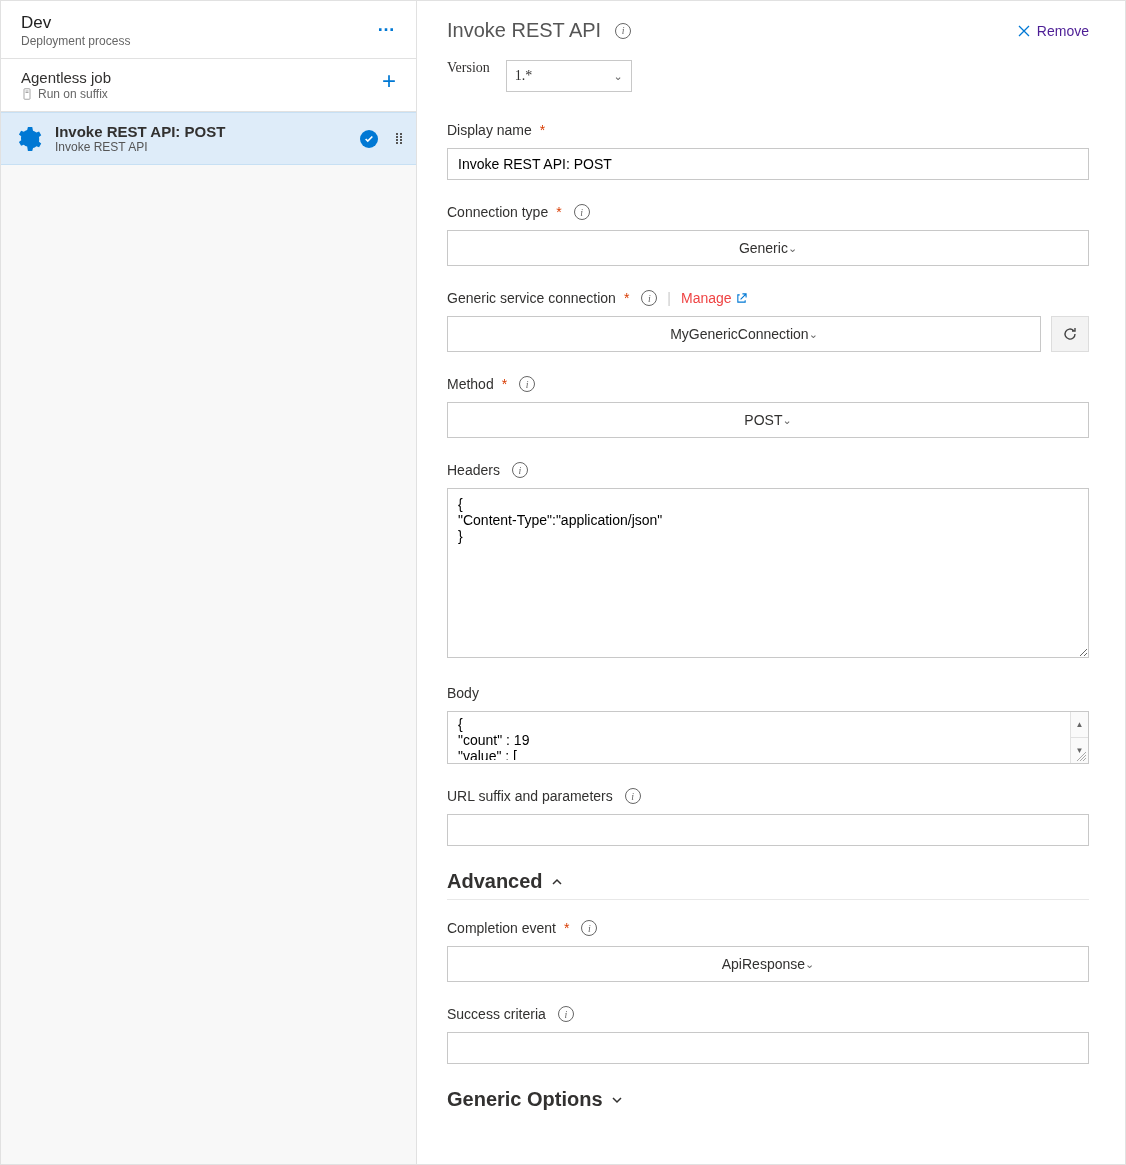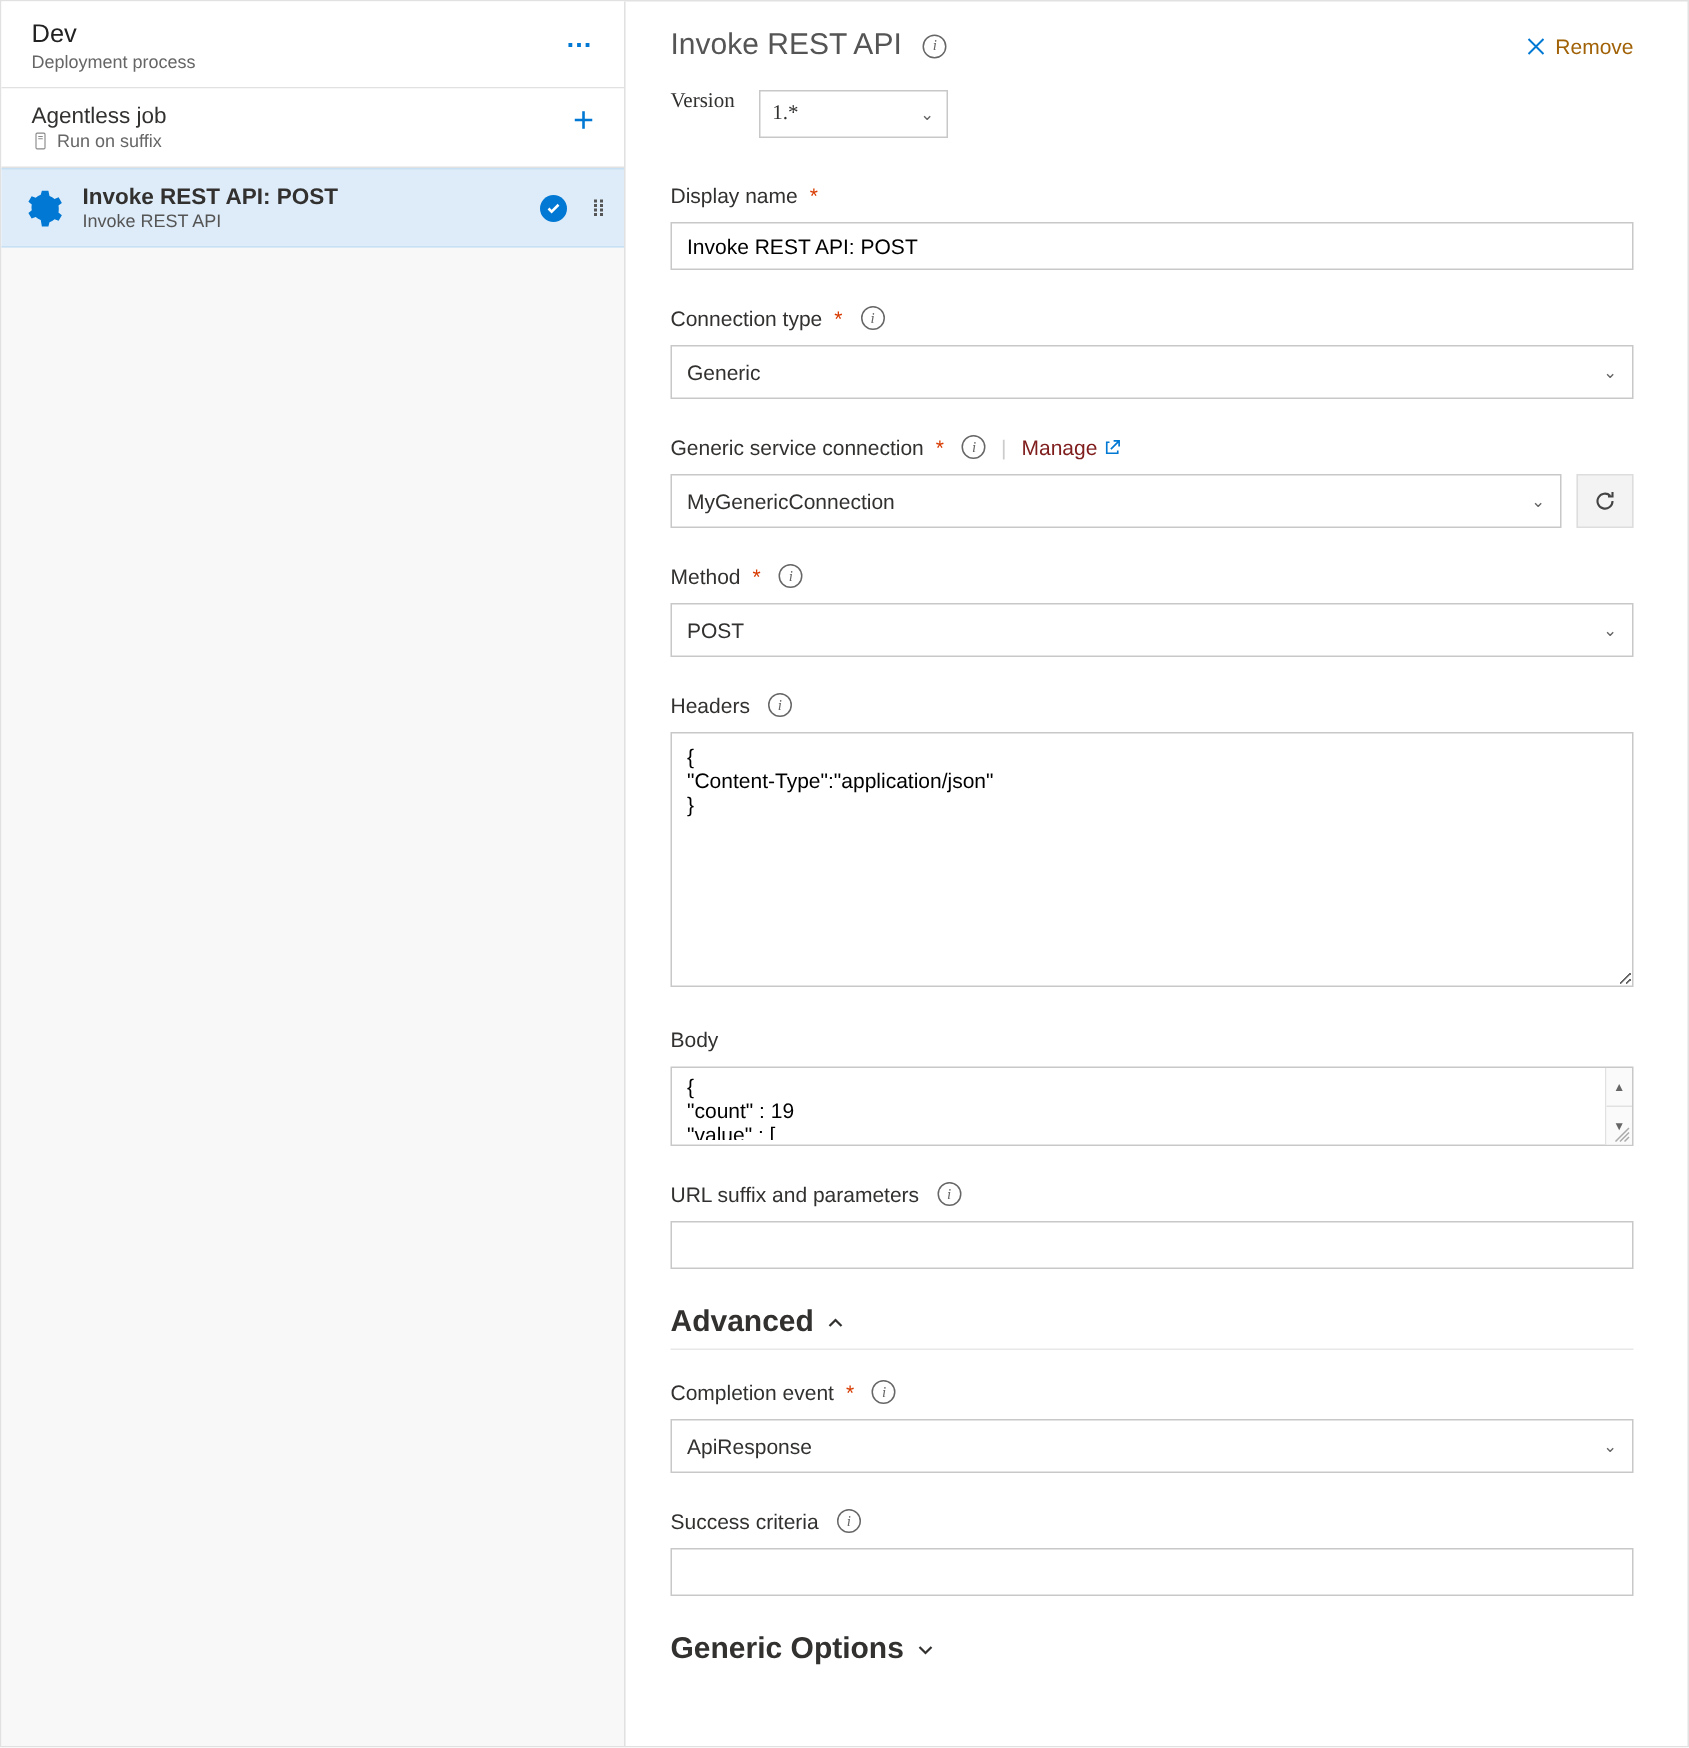"Remove" .remove-link { color: #a16207 -> #4c1d95 }
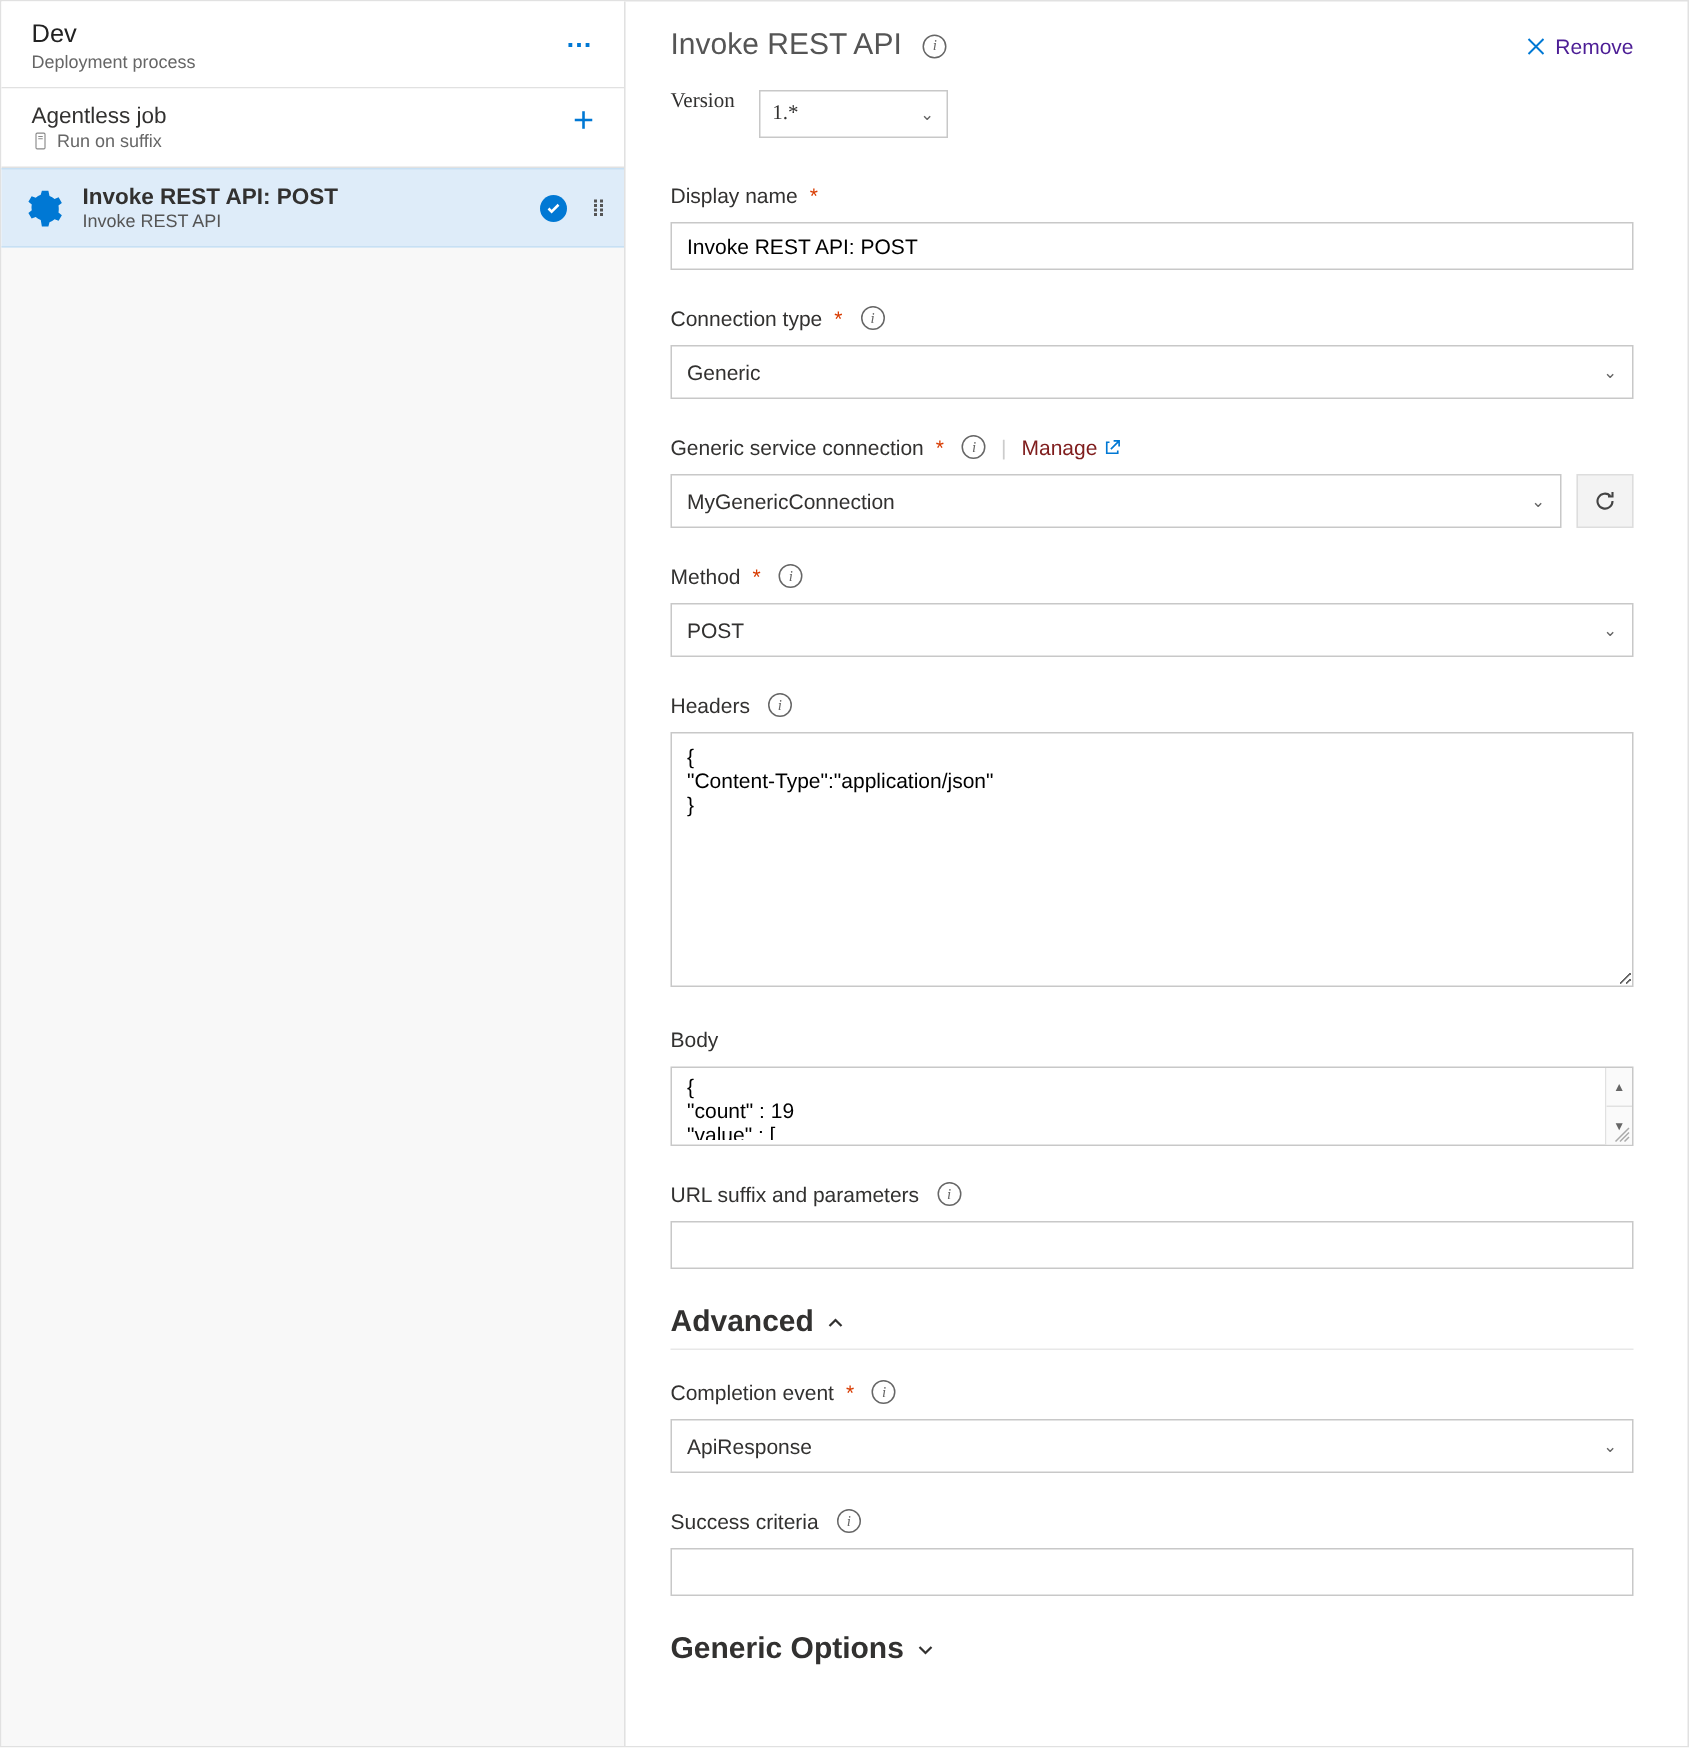"Generic" .select-box { justify-content: space-between -> center }
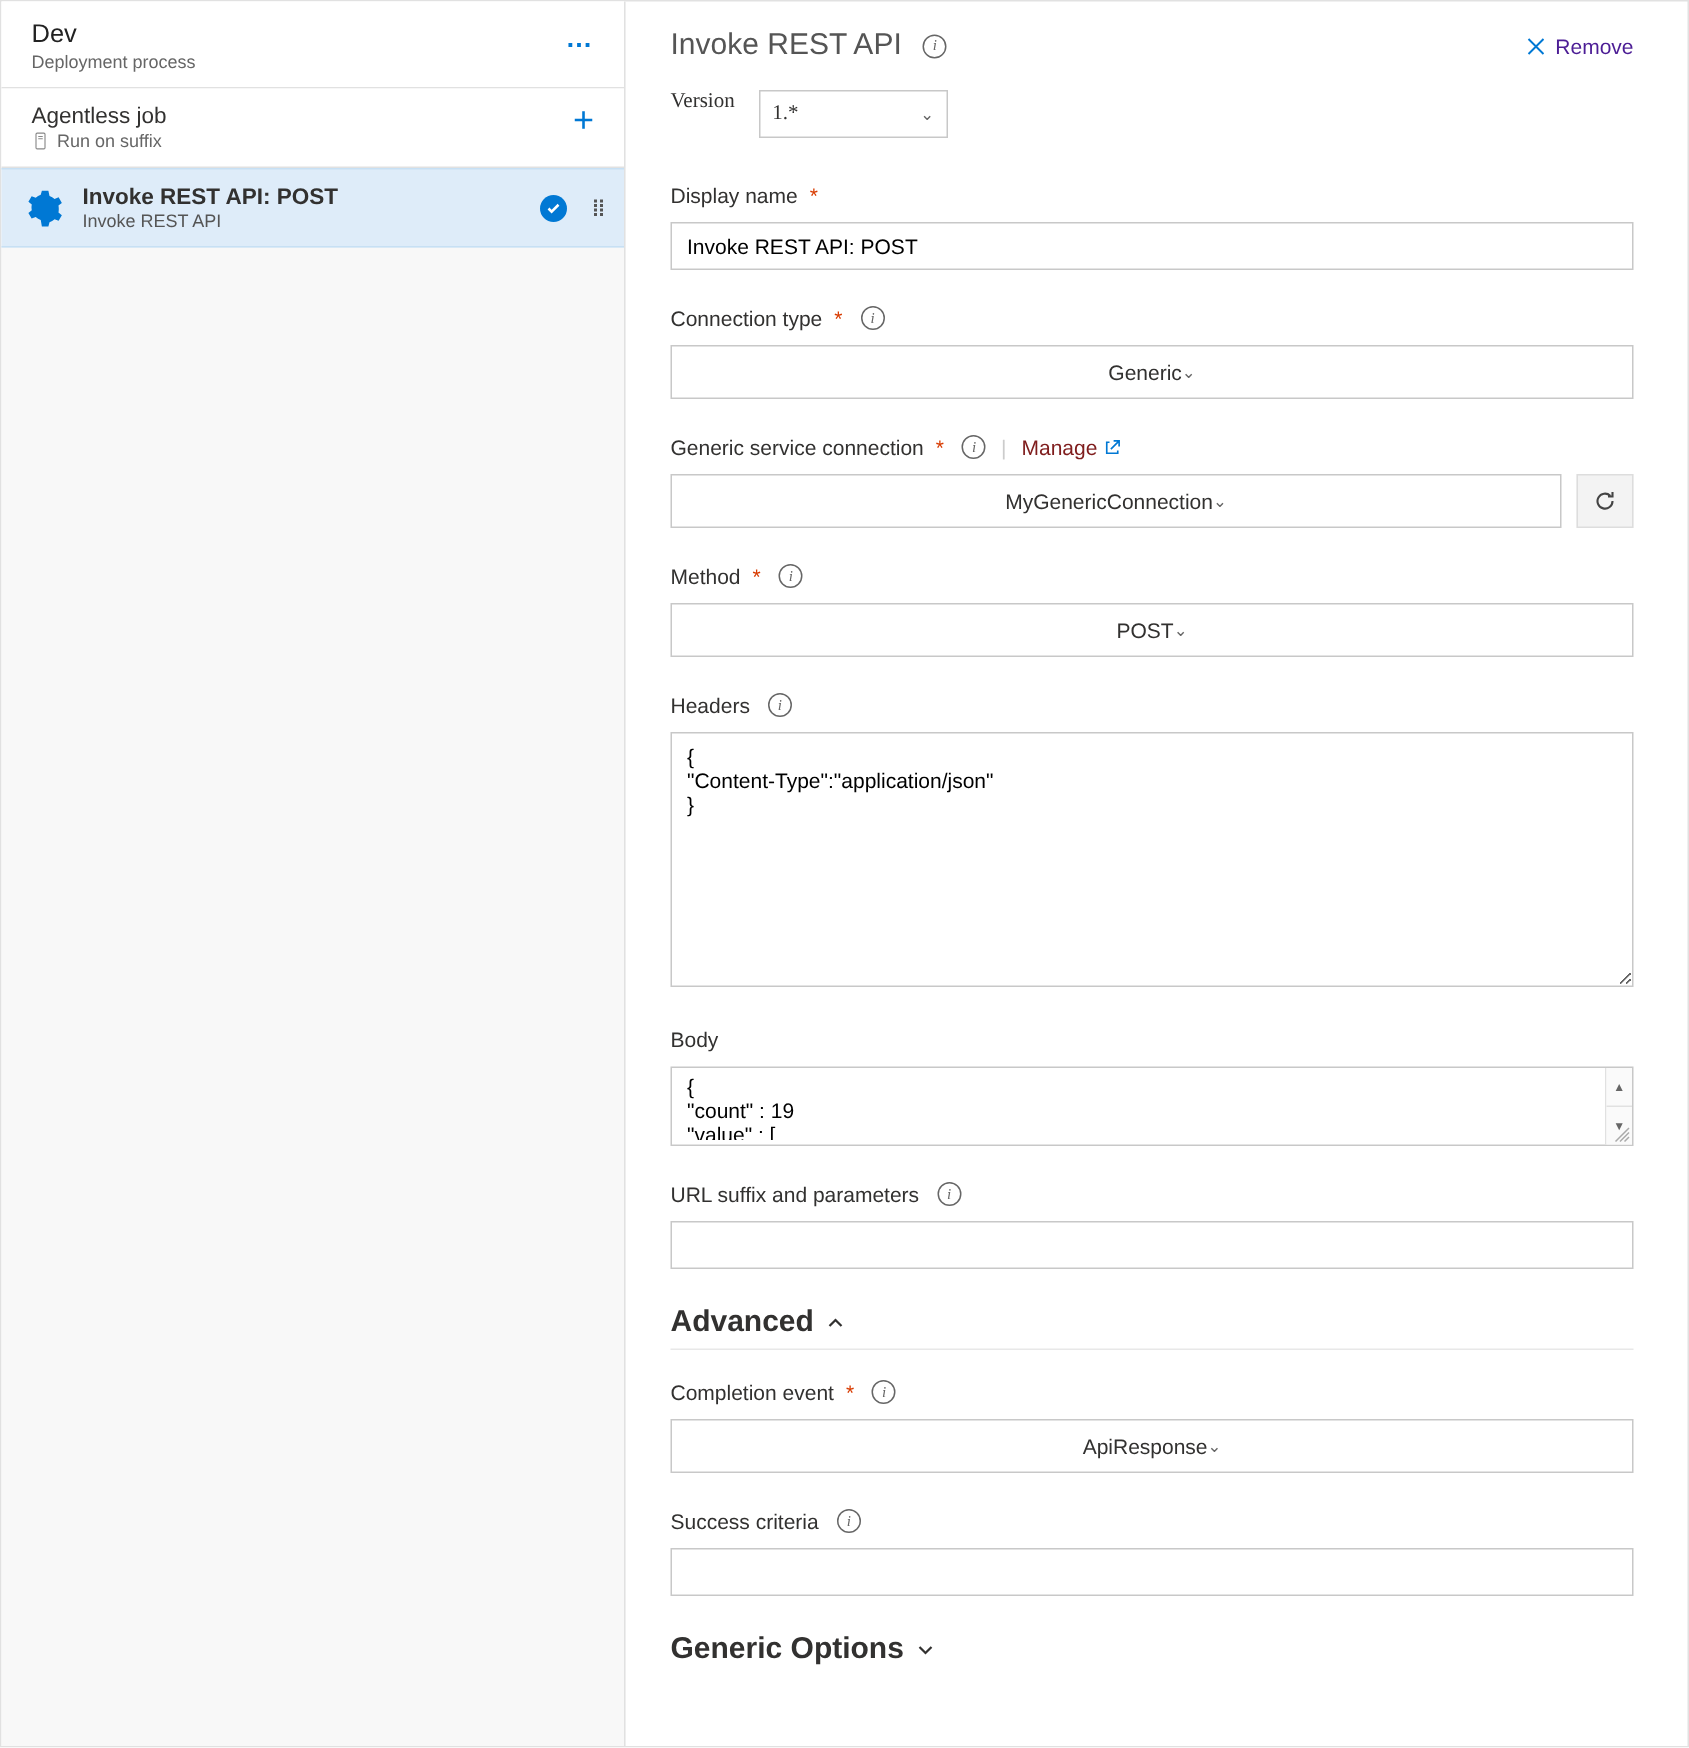"Manage" .link { color: #7f1d1d -> #ef4444 }
